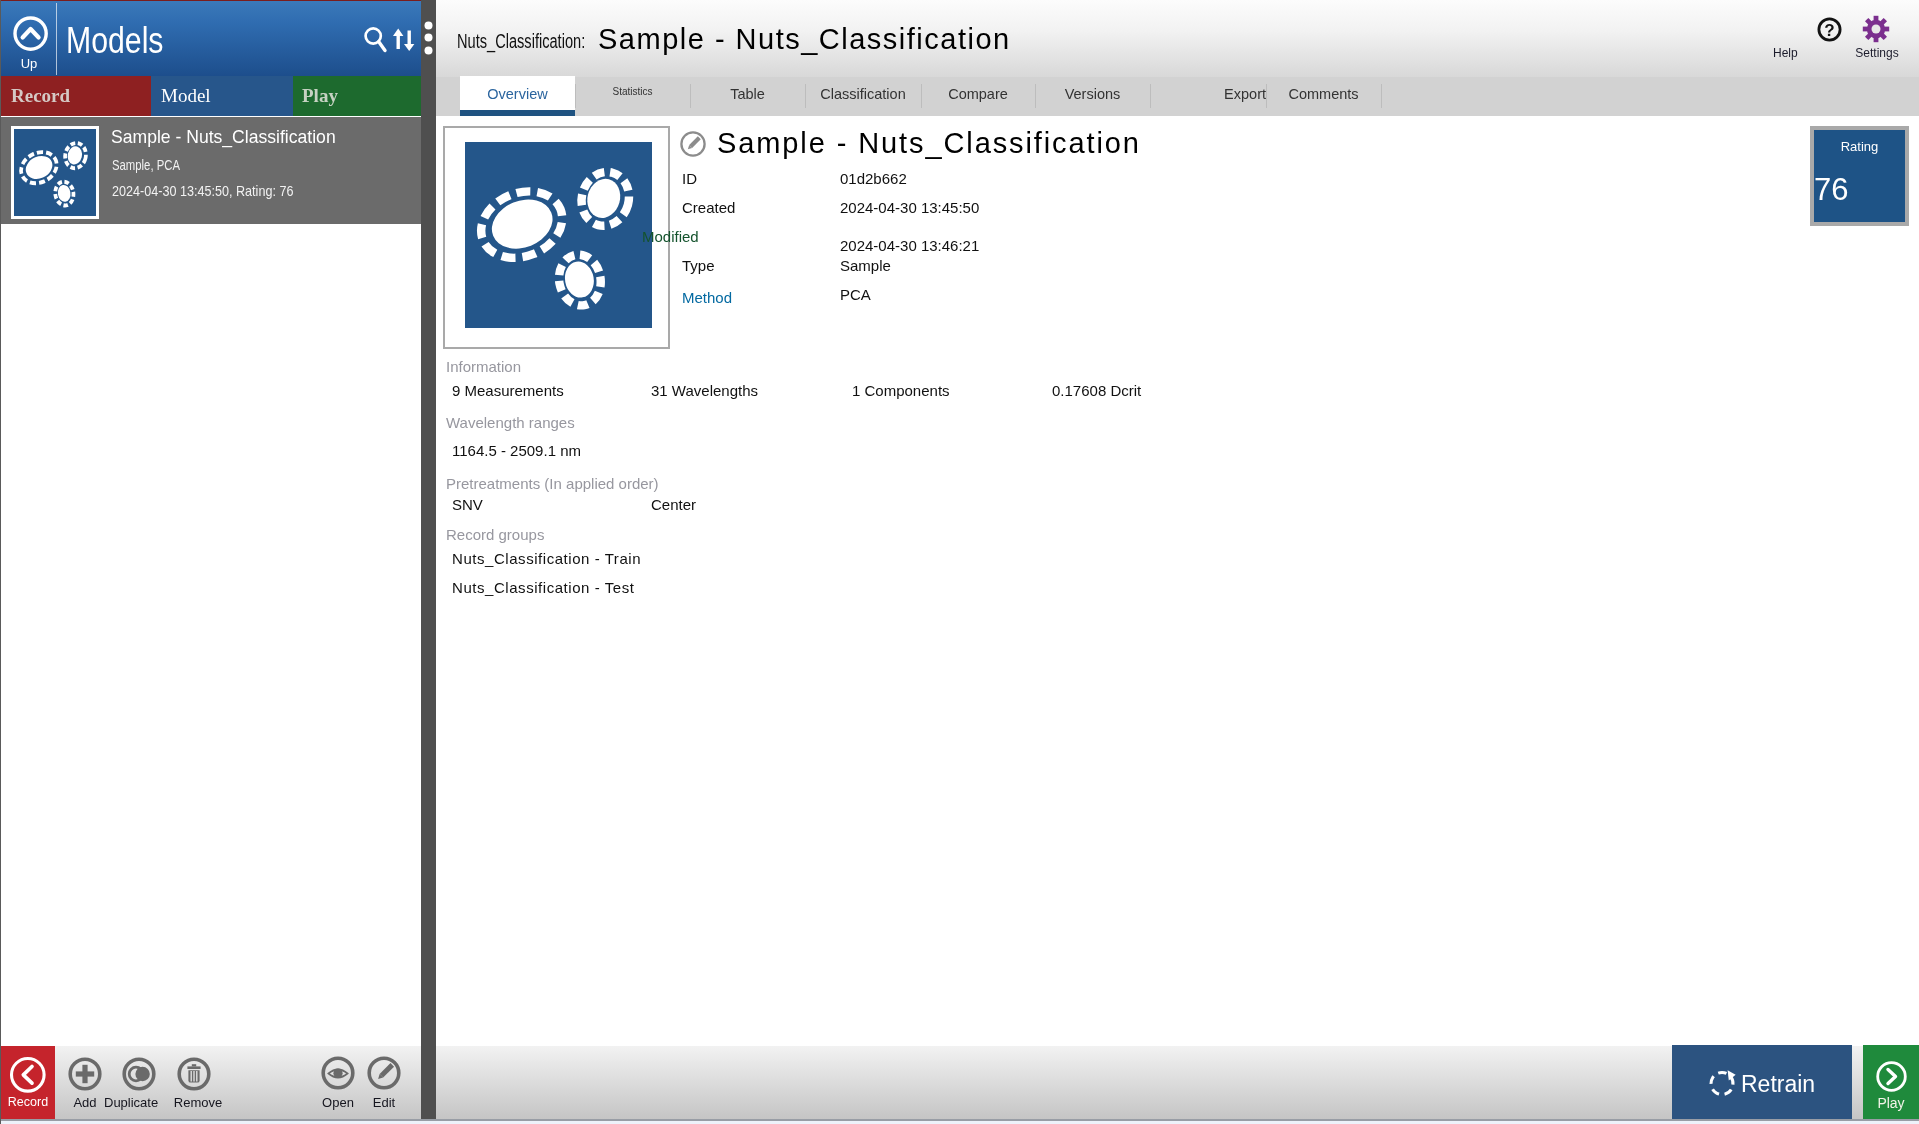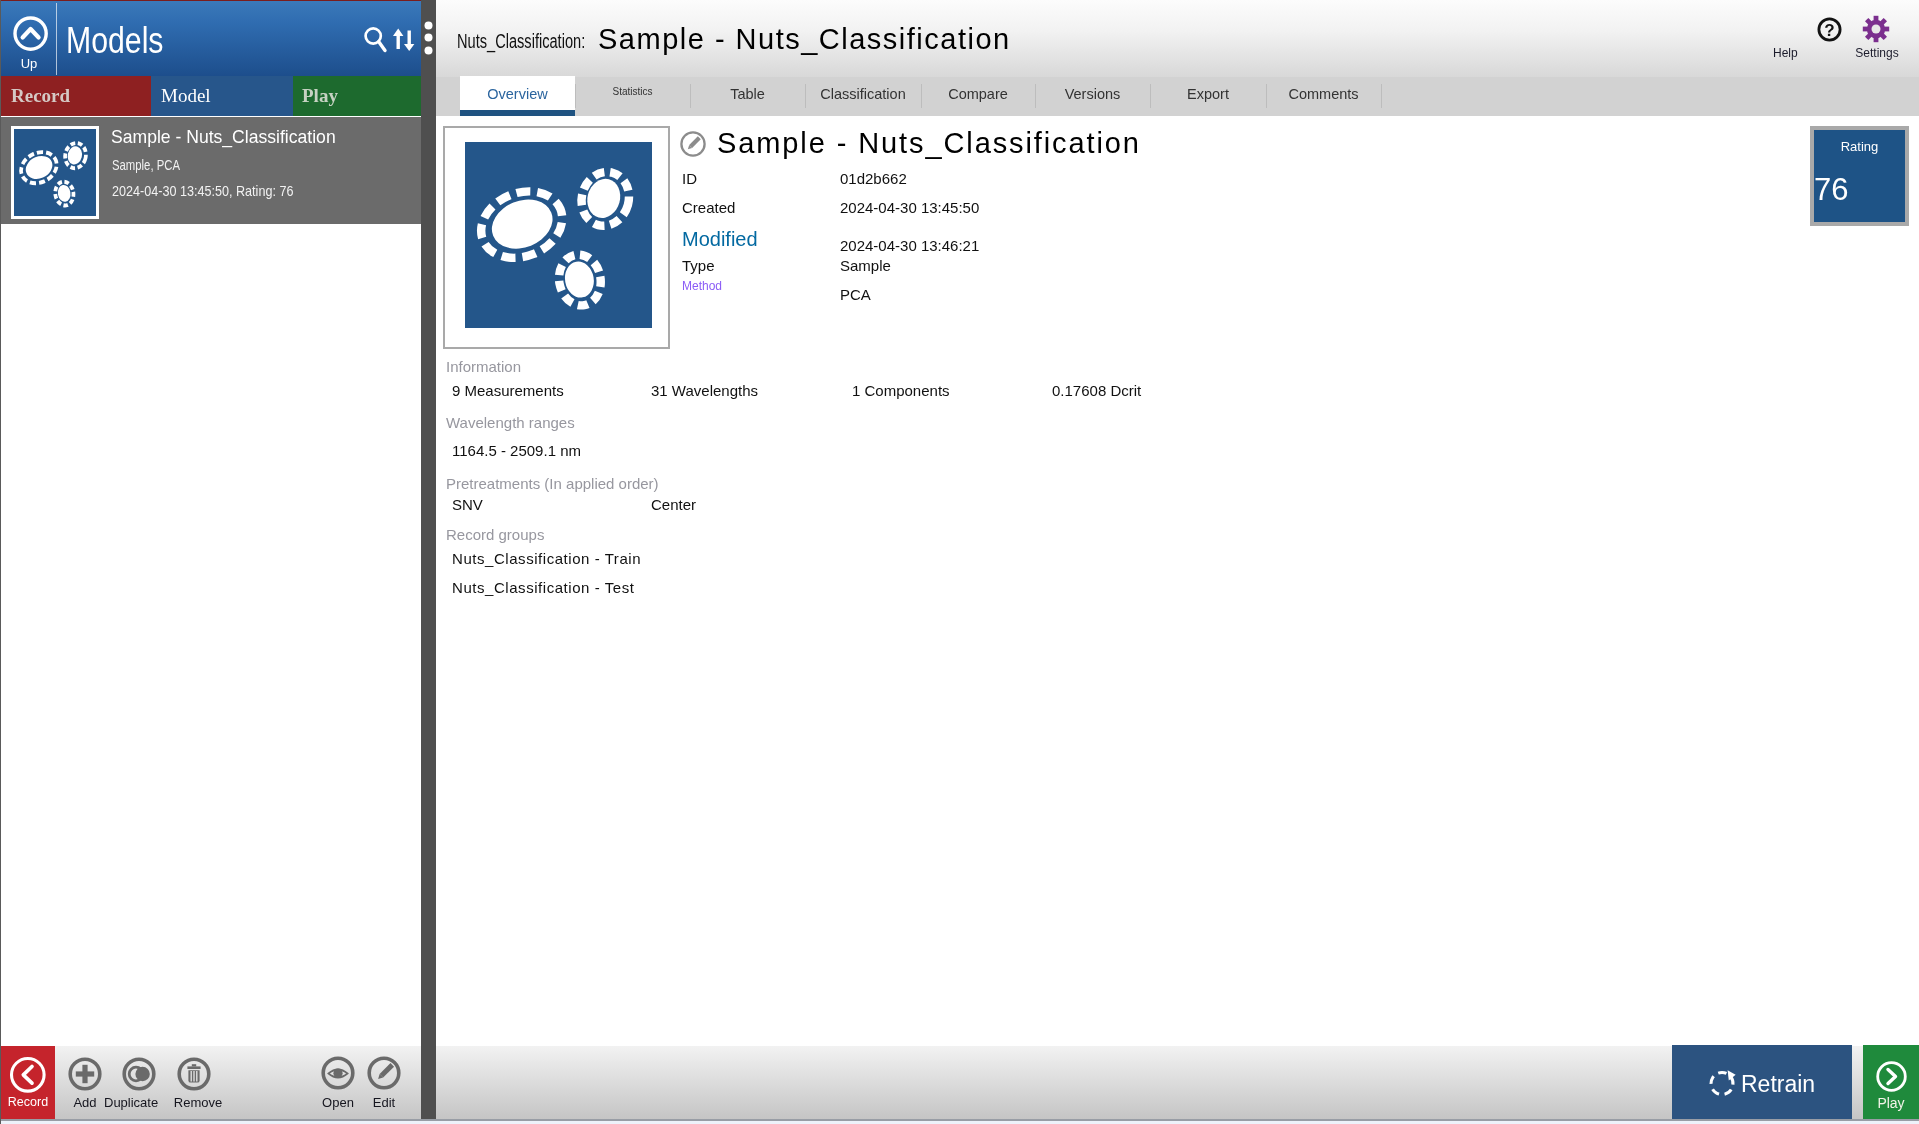"Export" div.abs { text-align: center -> right }
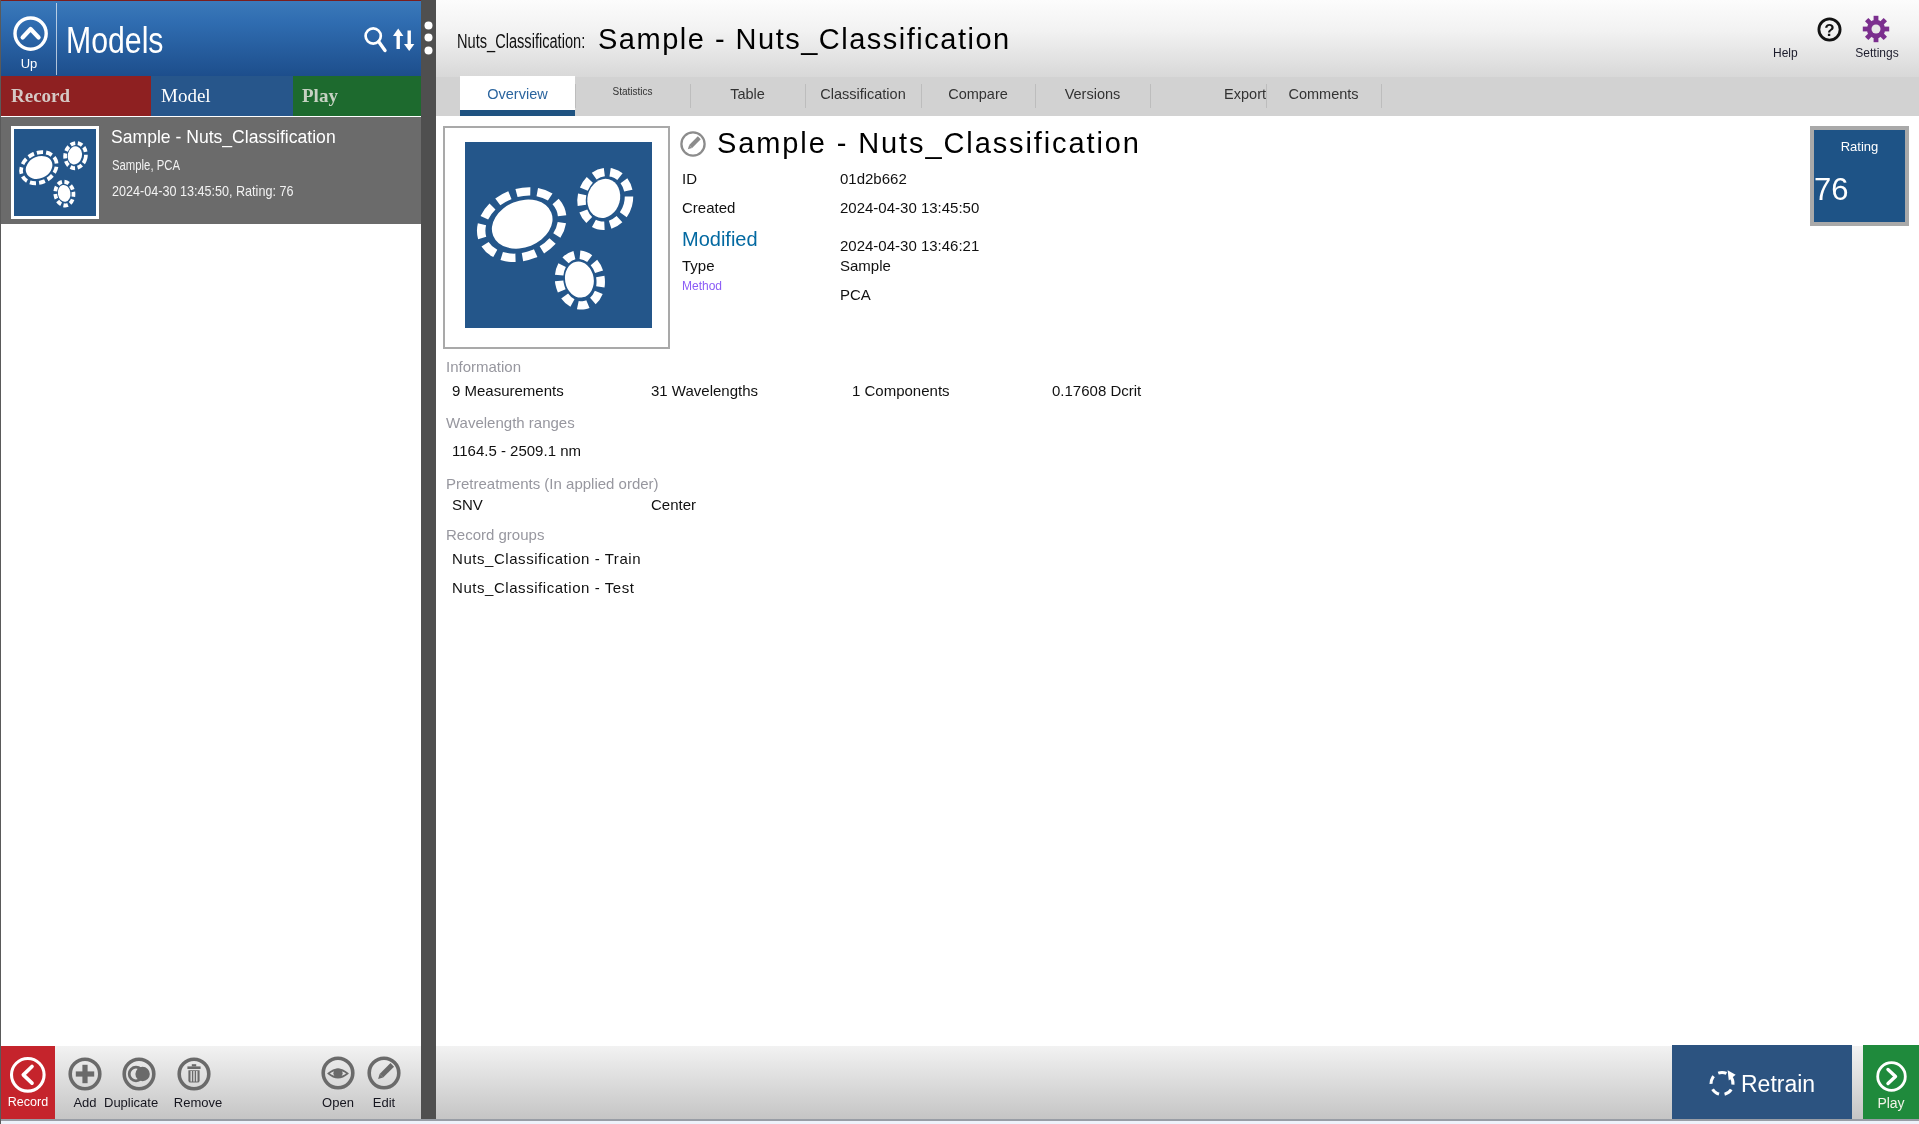"Modified" div.abs { color: #0369a1 -> #14532d; font-size: 20px -> 15px; left: 682px -> 642px }
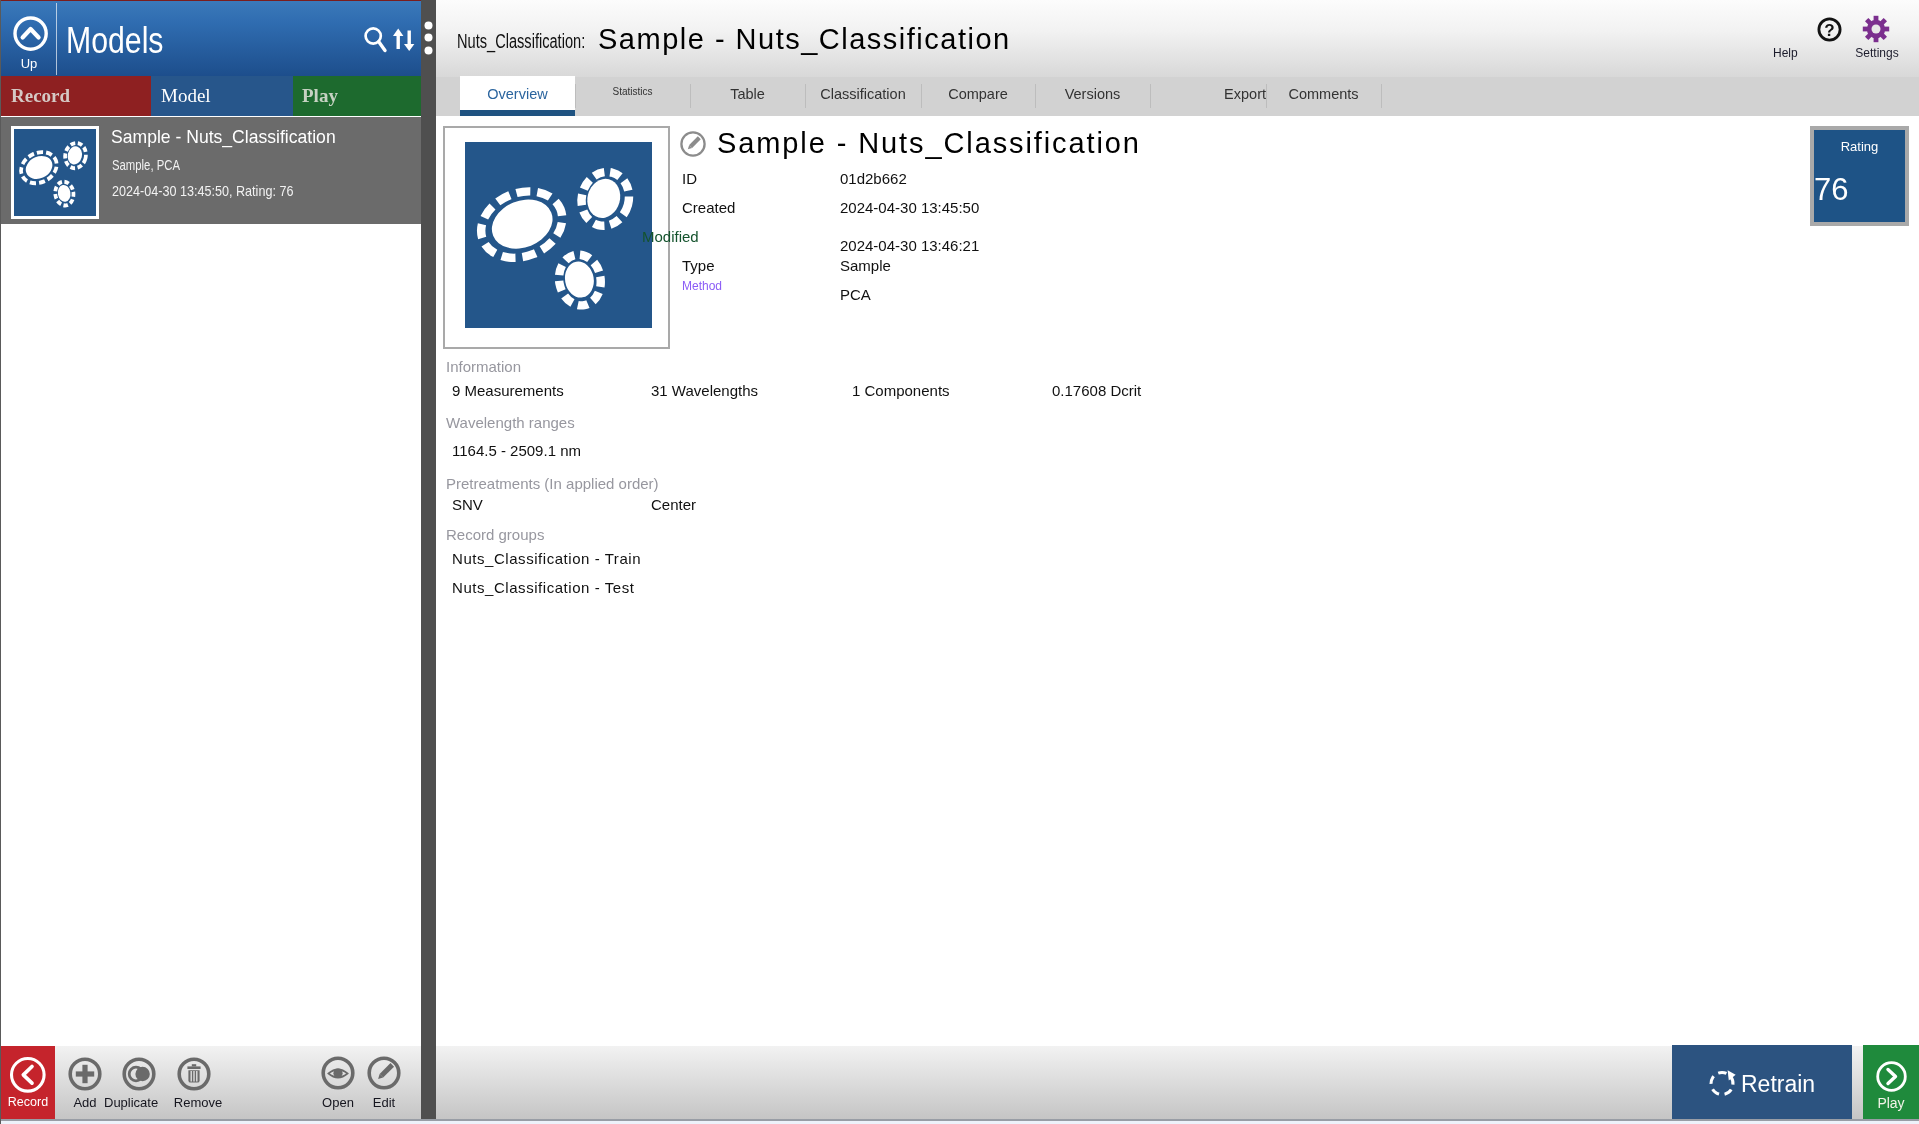"Method" div.abs { color: #8b5cf6 -> #0369a1; font-size: 12px -> 15px; top: 280px -> 290px }
